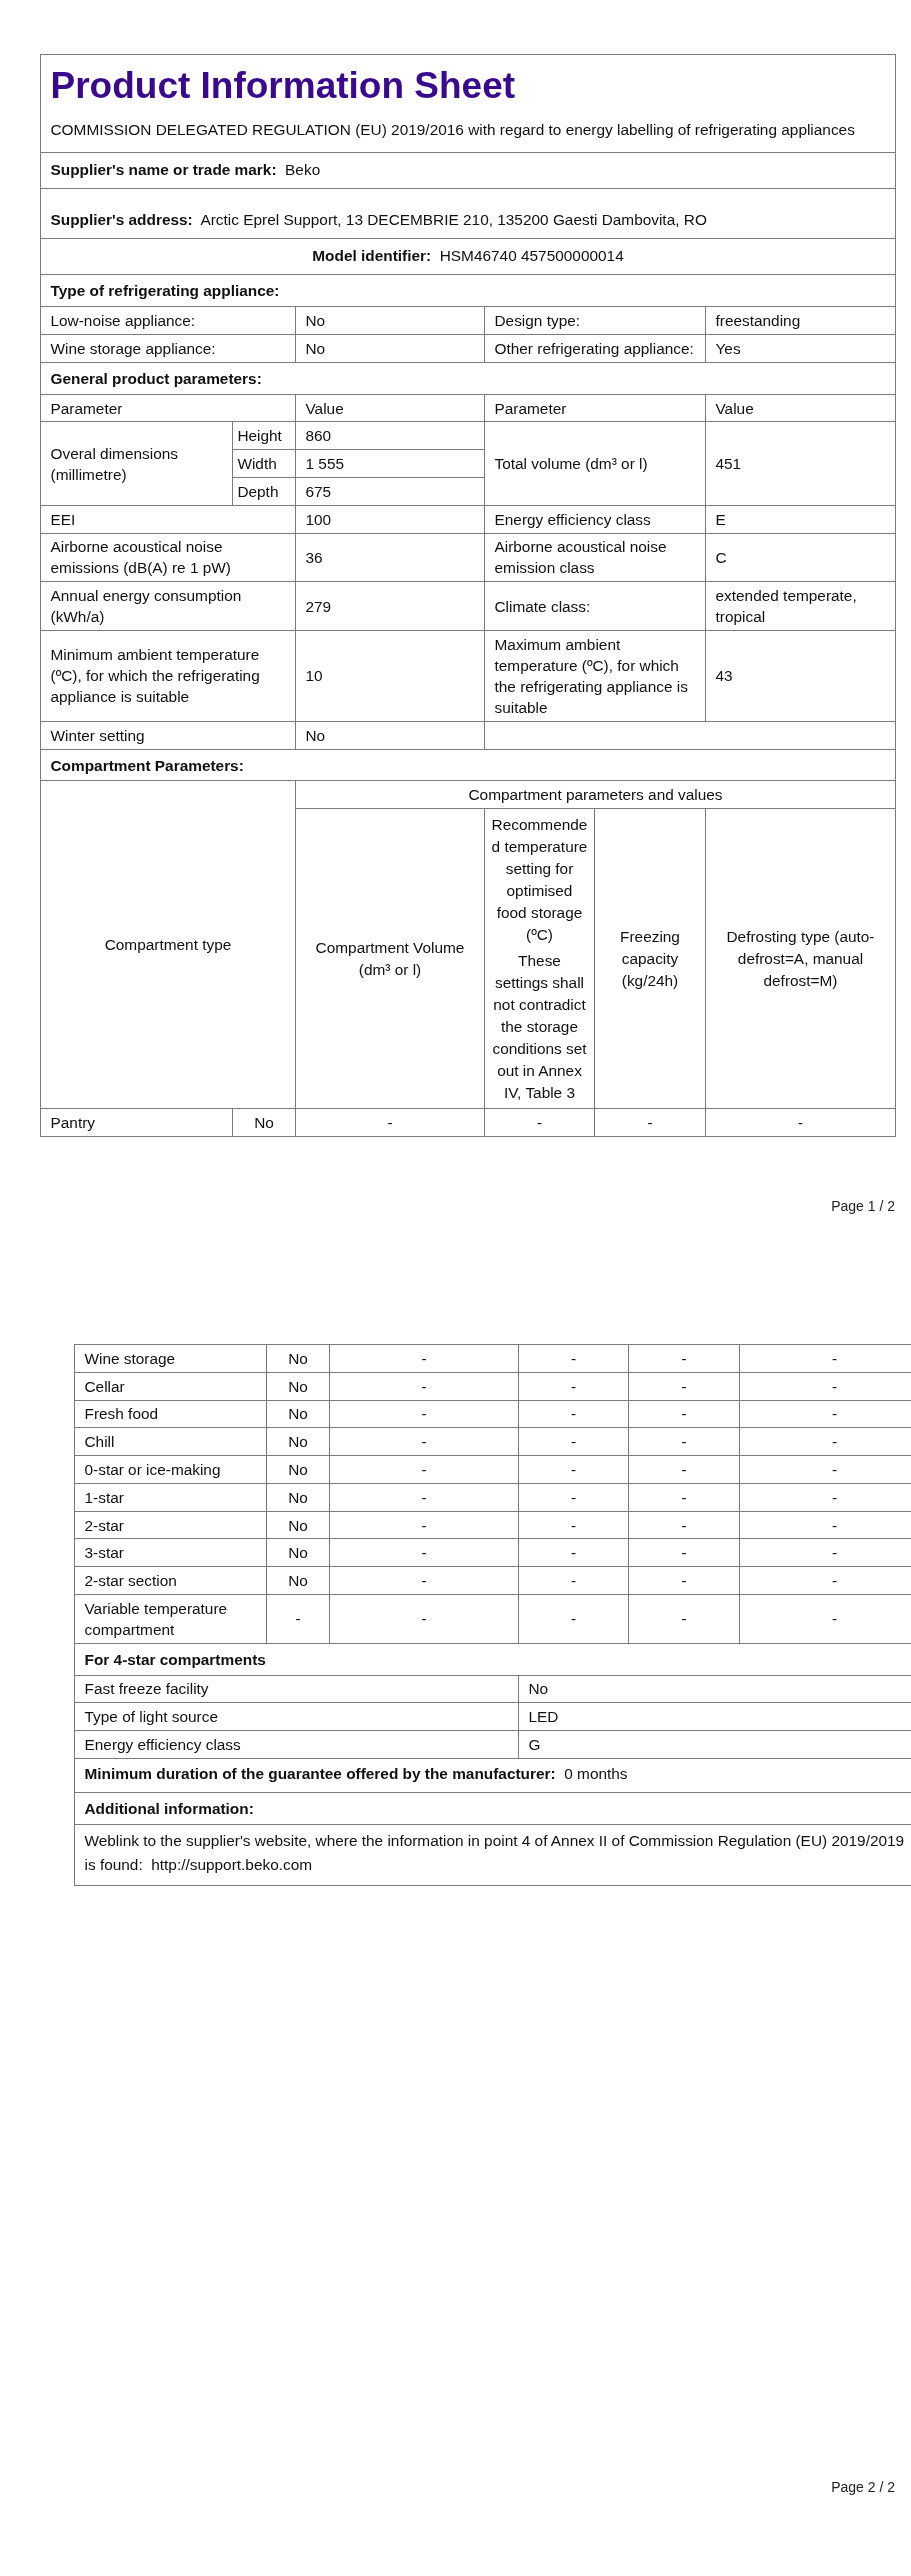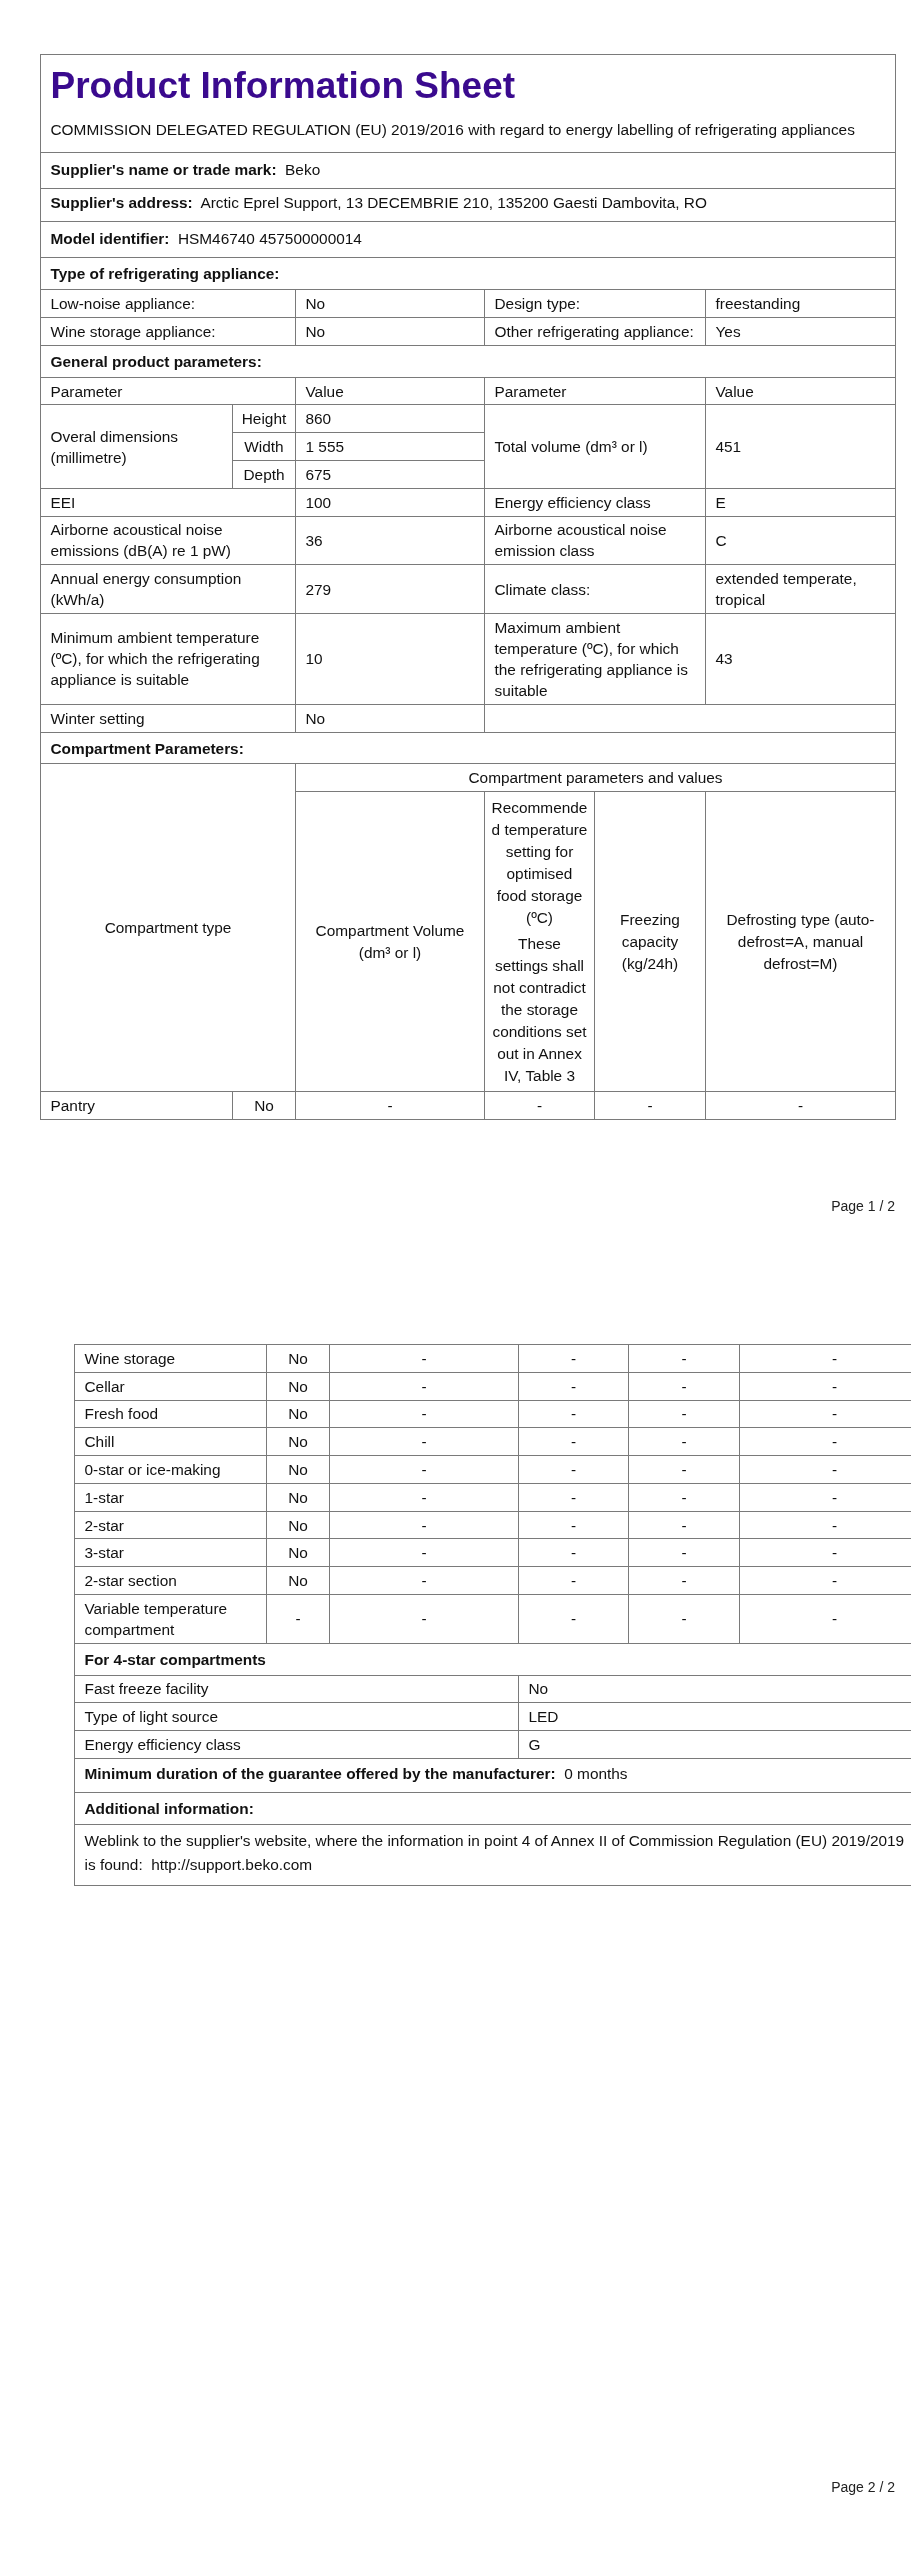"Supplier's address: Arctic Eprel" td { padding-top: 3px -> 20px }
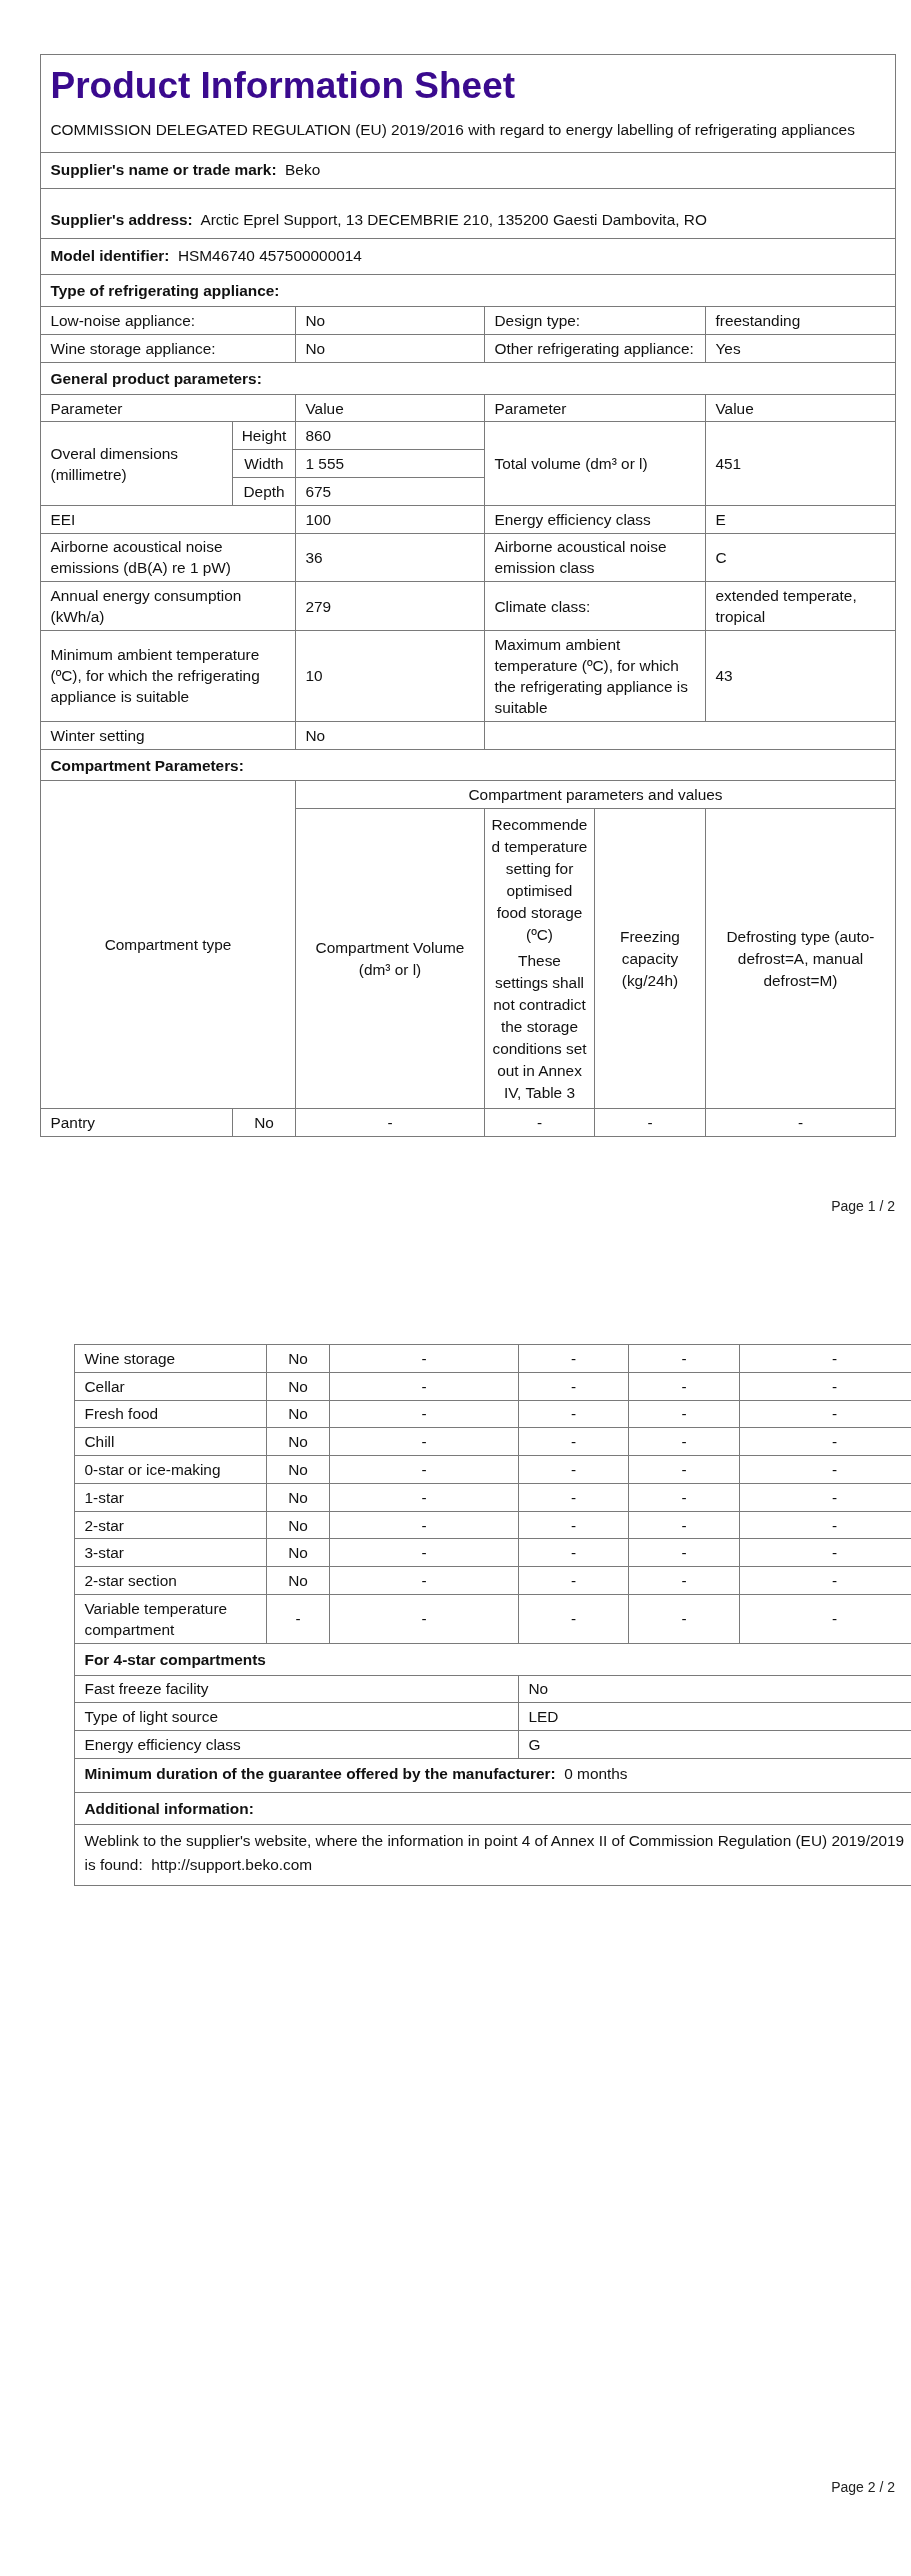"Model identifier: HSM46740 457500000014" td { text-align: none -> center }
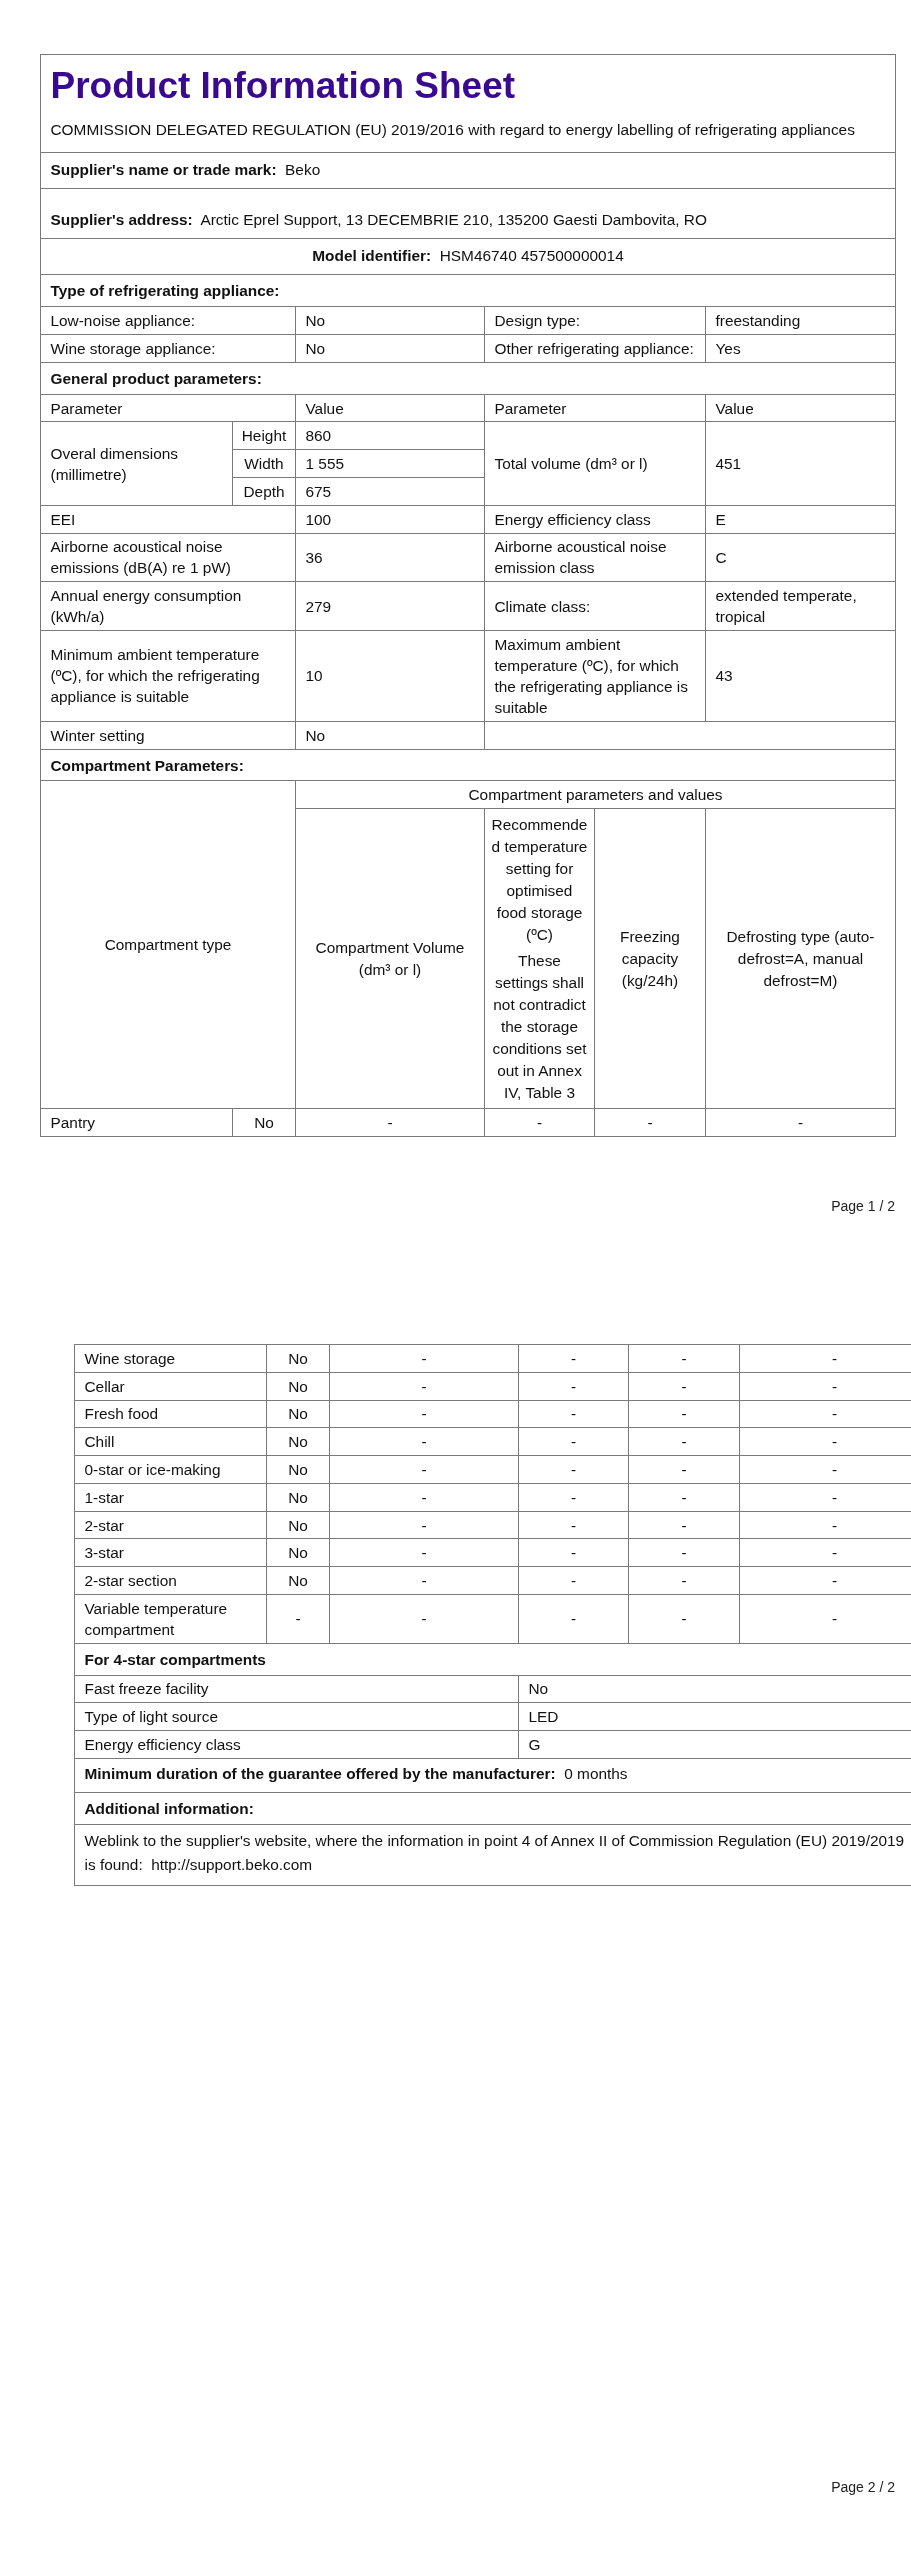"Height" .dim-sub { text-align: center -> left }
